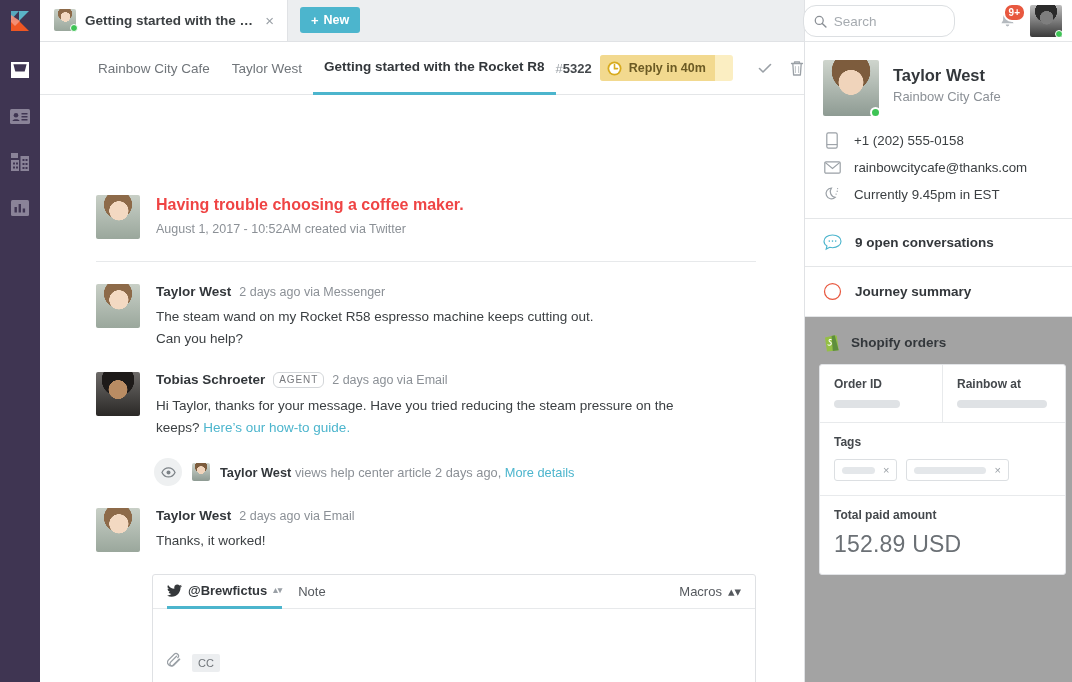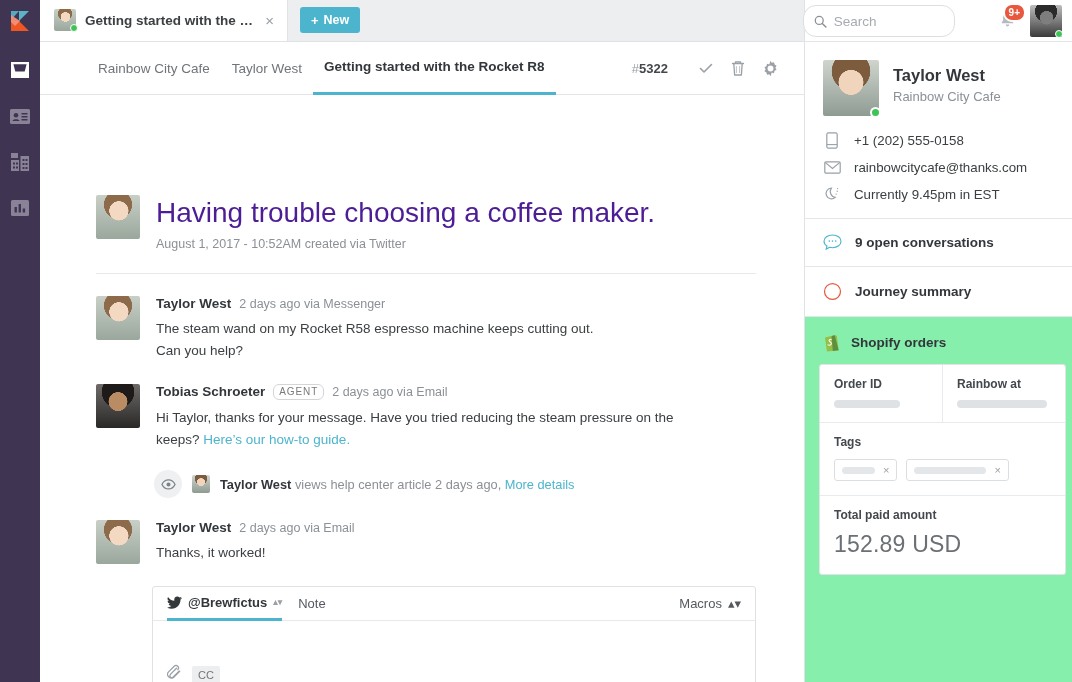"#5322" .ticket-no { margin-right: 22px -> 8px }
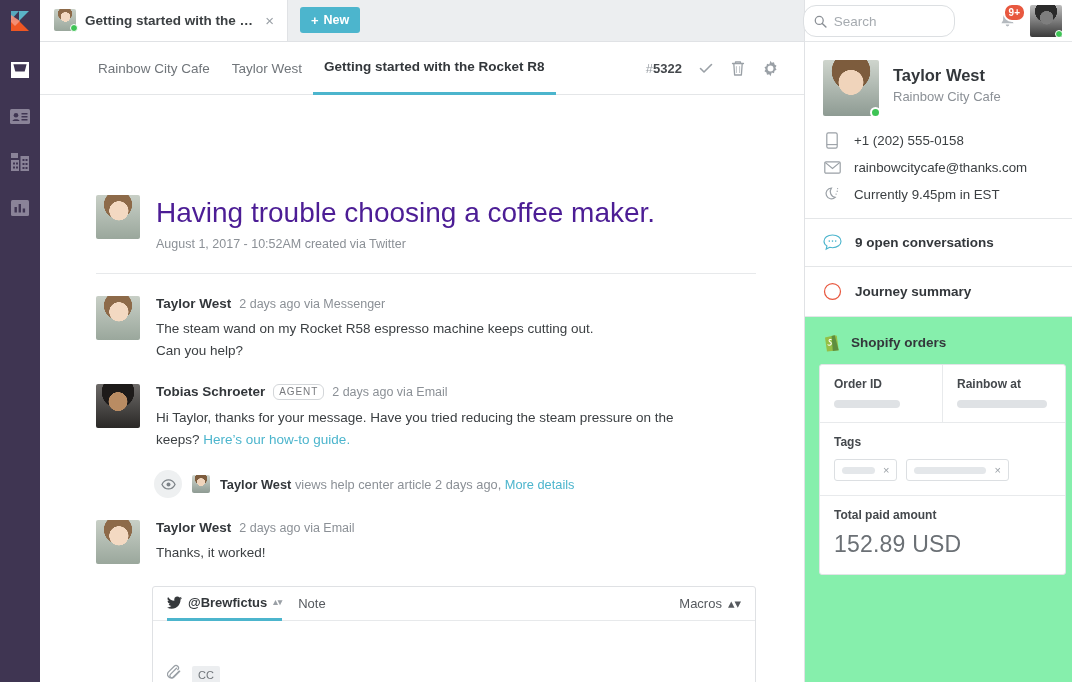"Reply in 40m" div.sla-badge { html: none -> <div> <div> <svg> <circle></circle> <circle></circle> <path></path> </svg> <span>Reply in 40m</span> </div> <div></div> </div> }
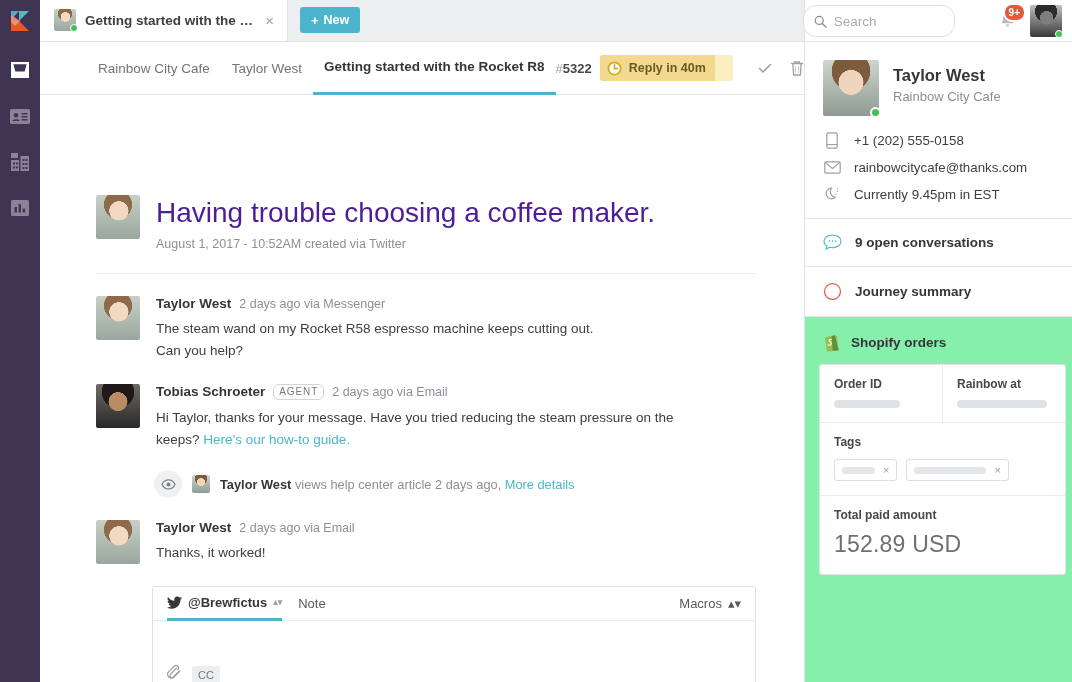"Having trouble choosing a coffee" .subject-title { color: #4c1d95 -> #ef4444; font-size: 28px -> 16px; font-weight: normal -> bold }
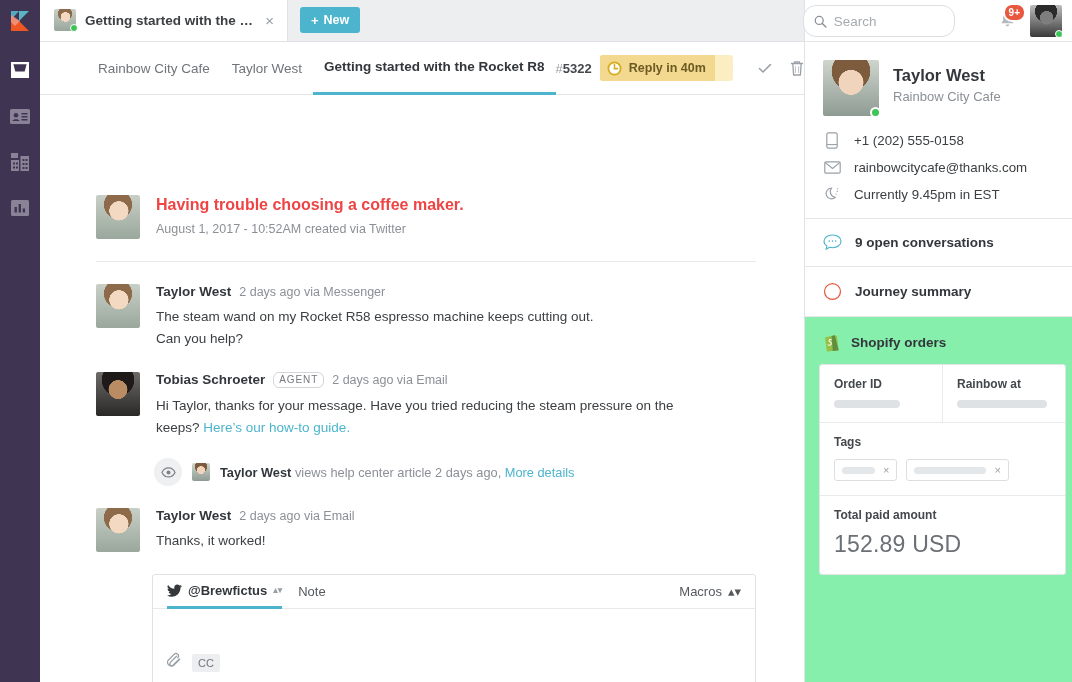"Shopify orders" .shopify-sec { background: #86efac -> #a3a3a3 }
